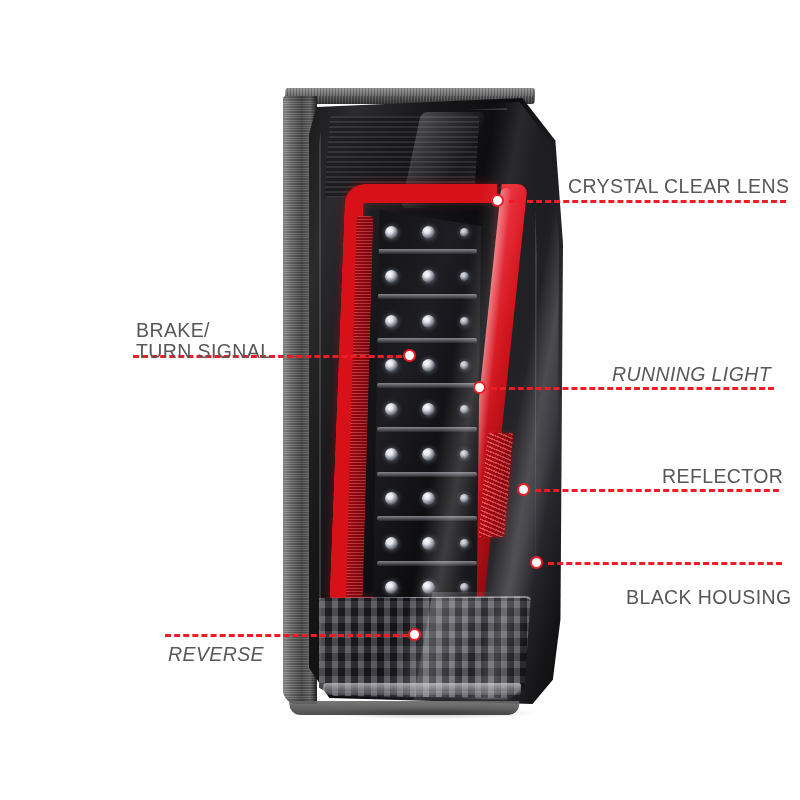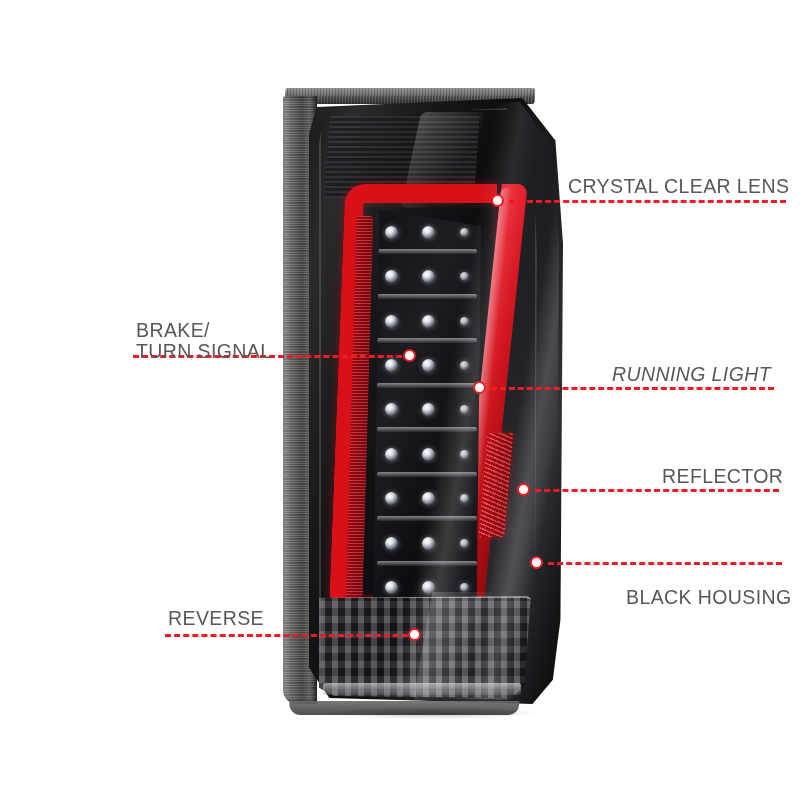"REVERSE" div.label { font-style: none -> italic; top: 608px -> 644px }
